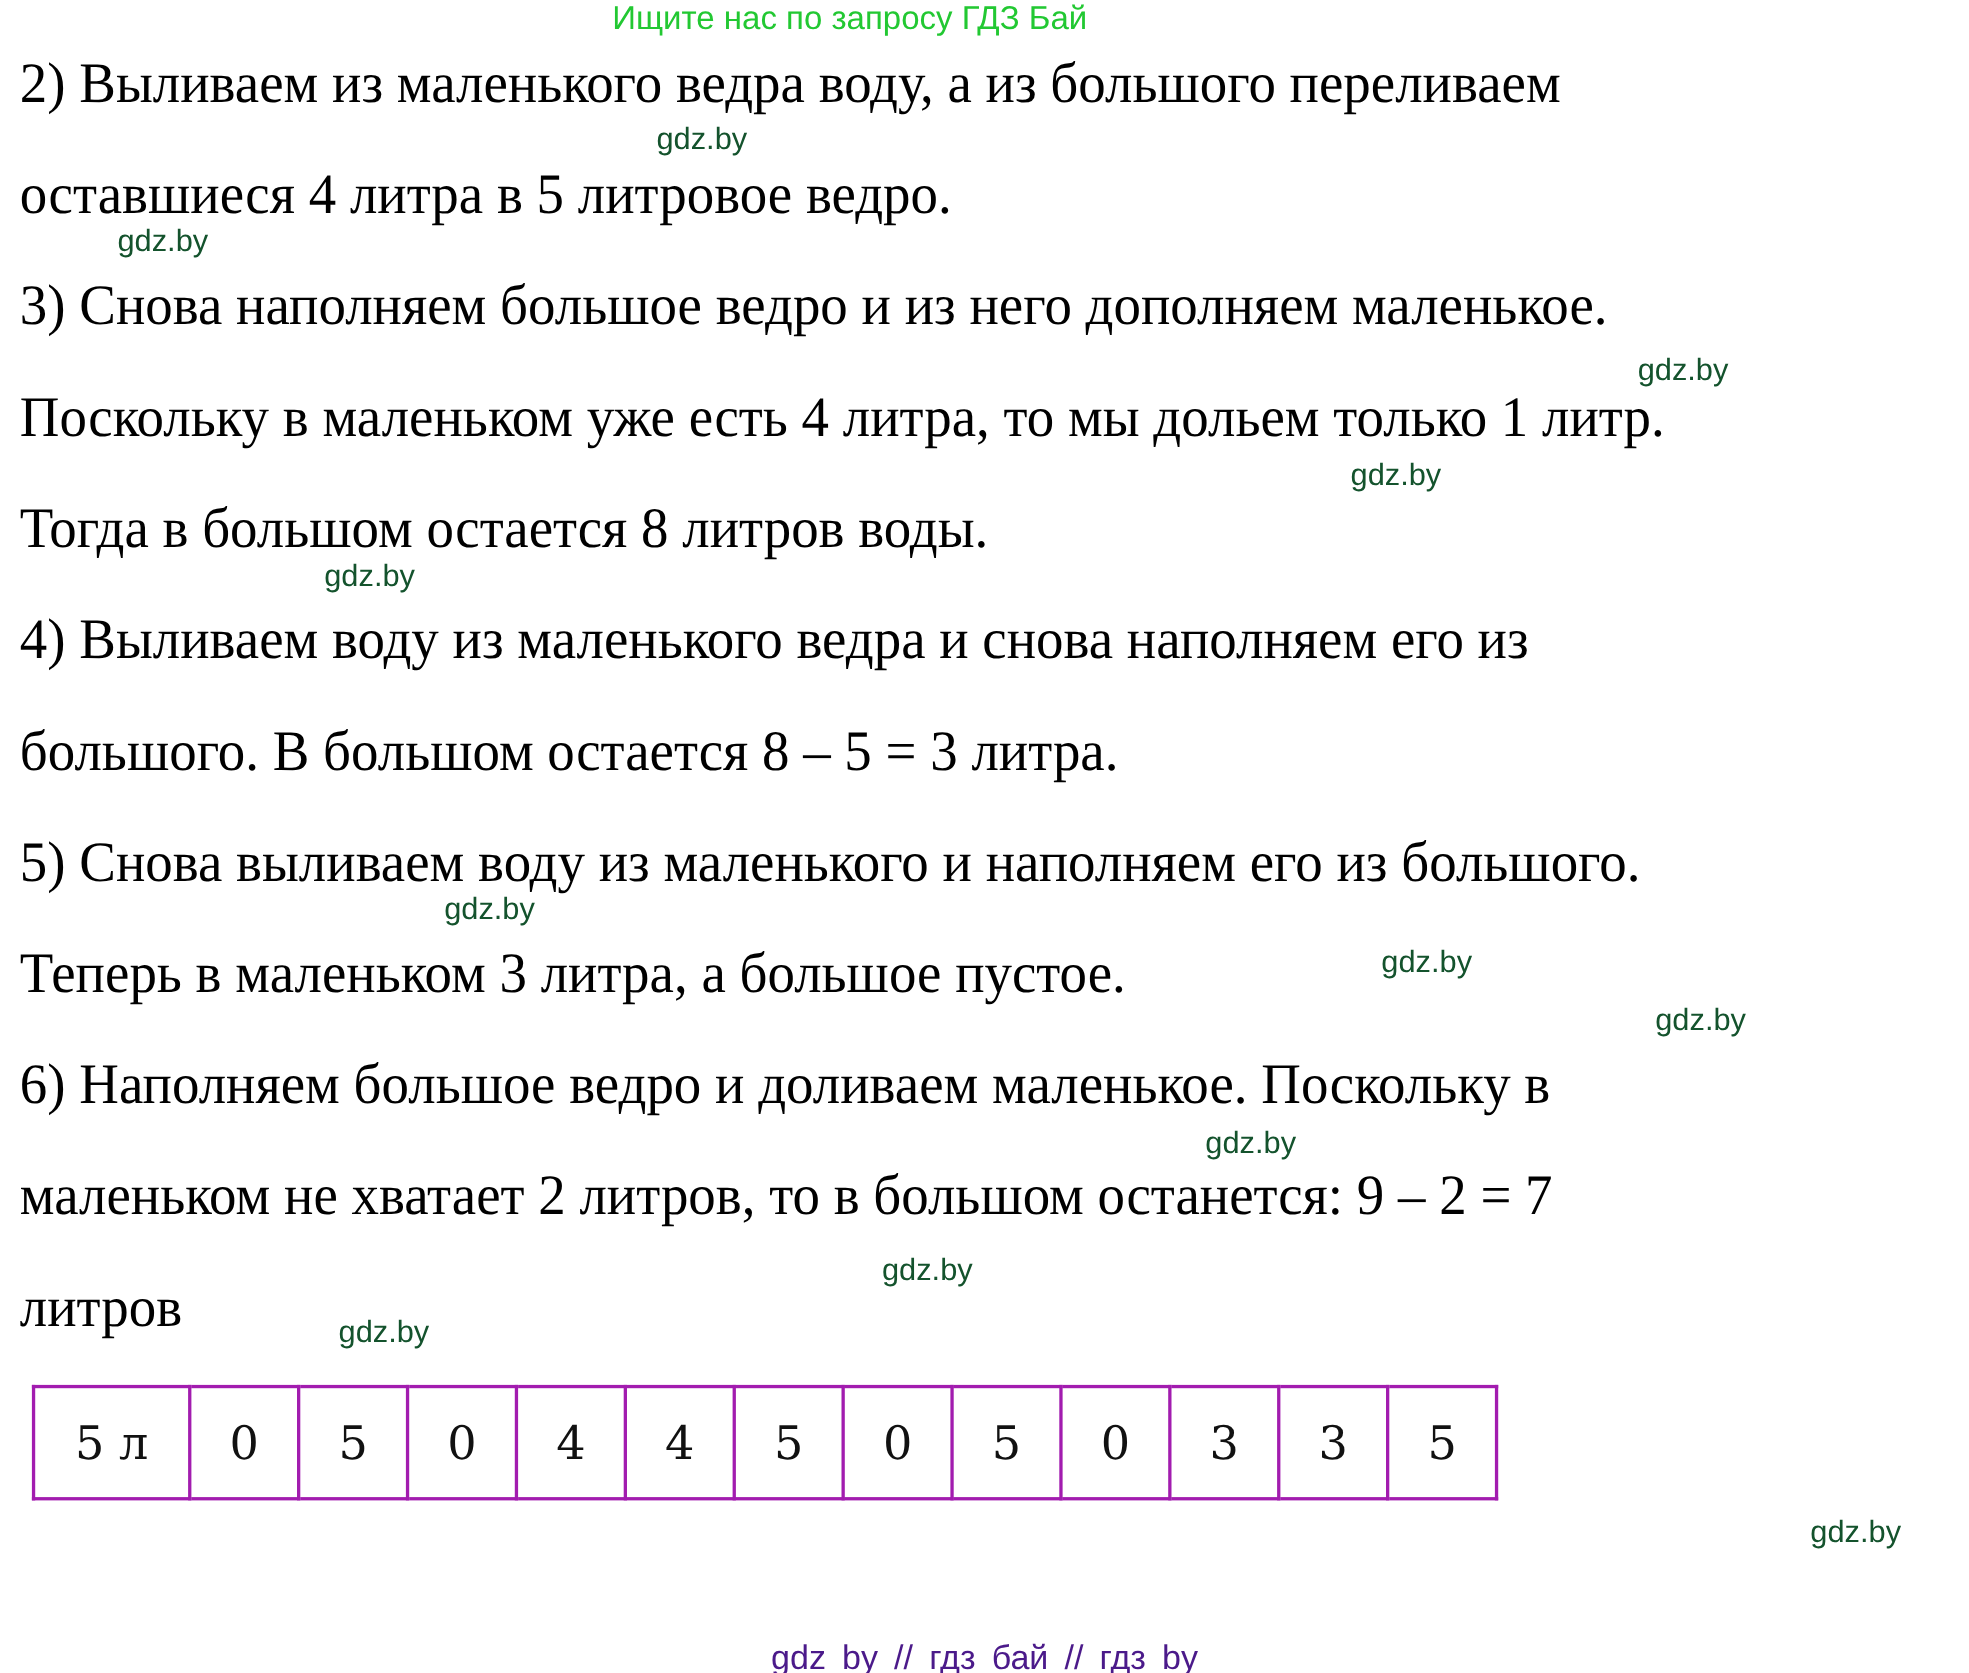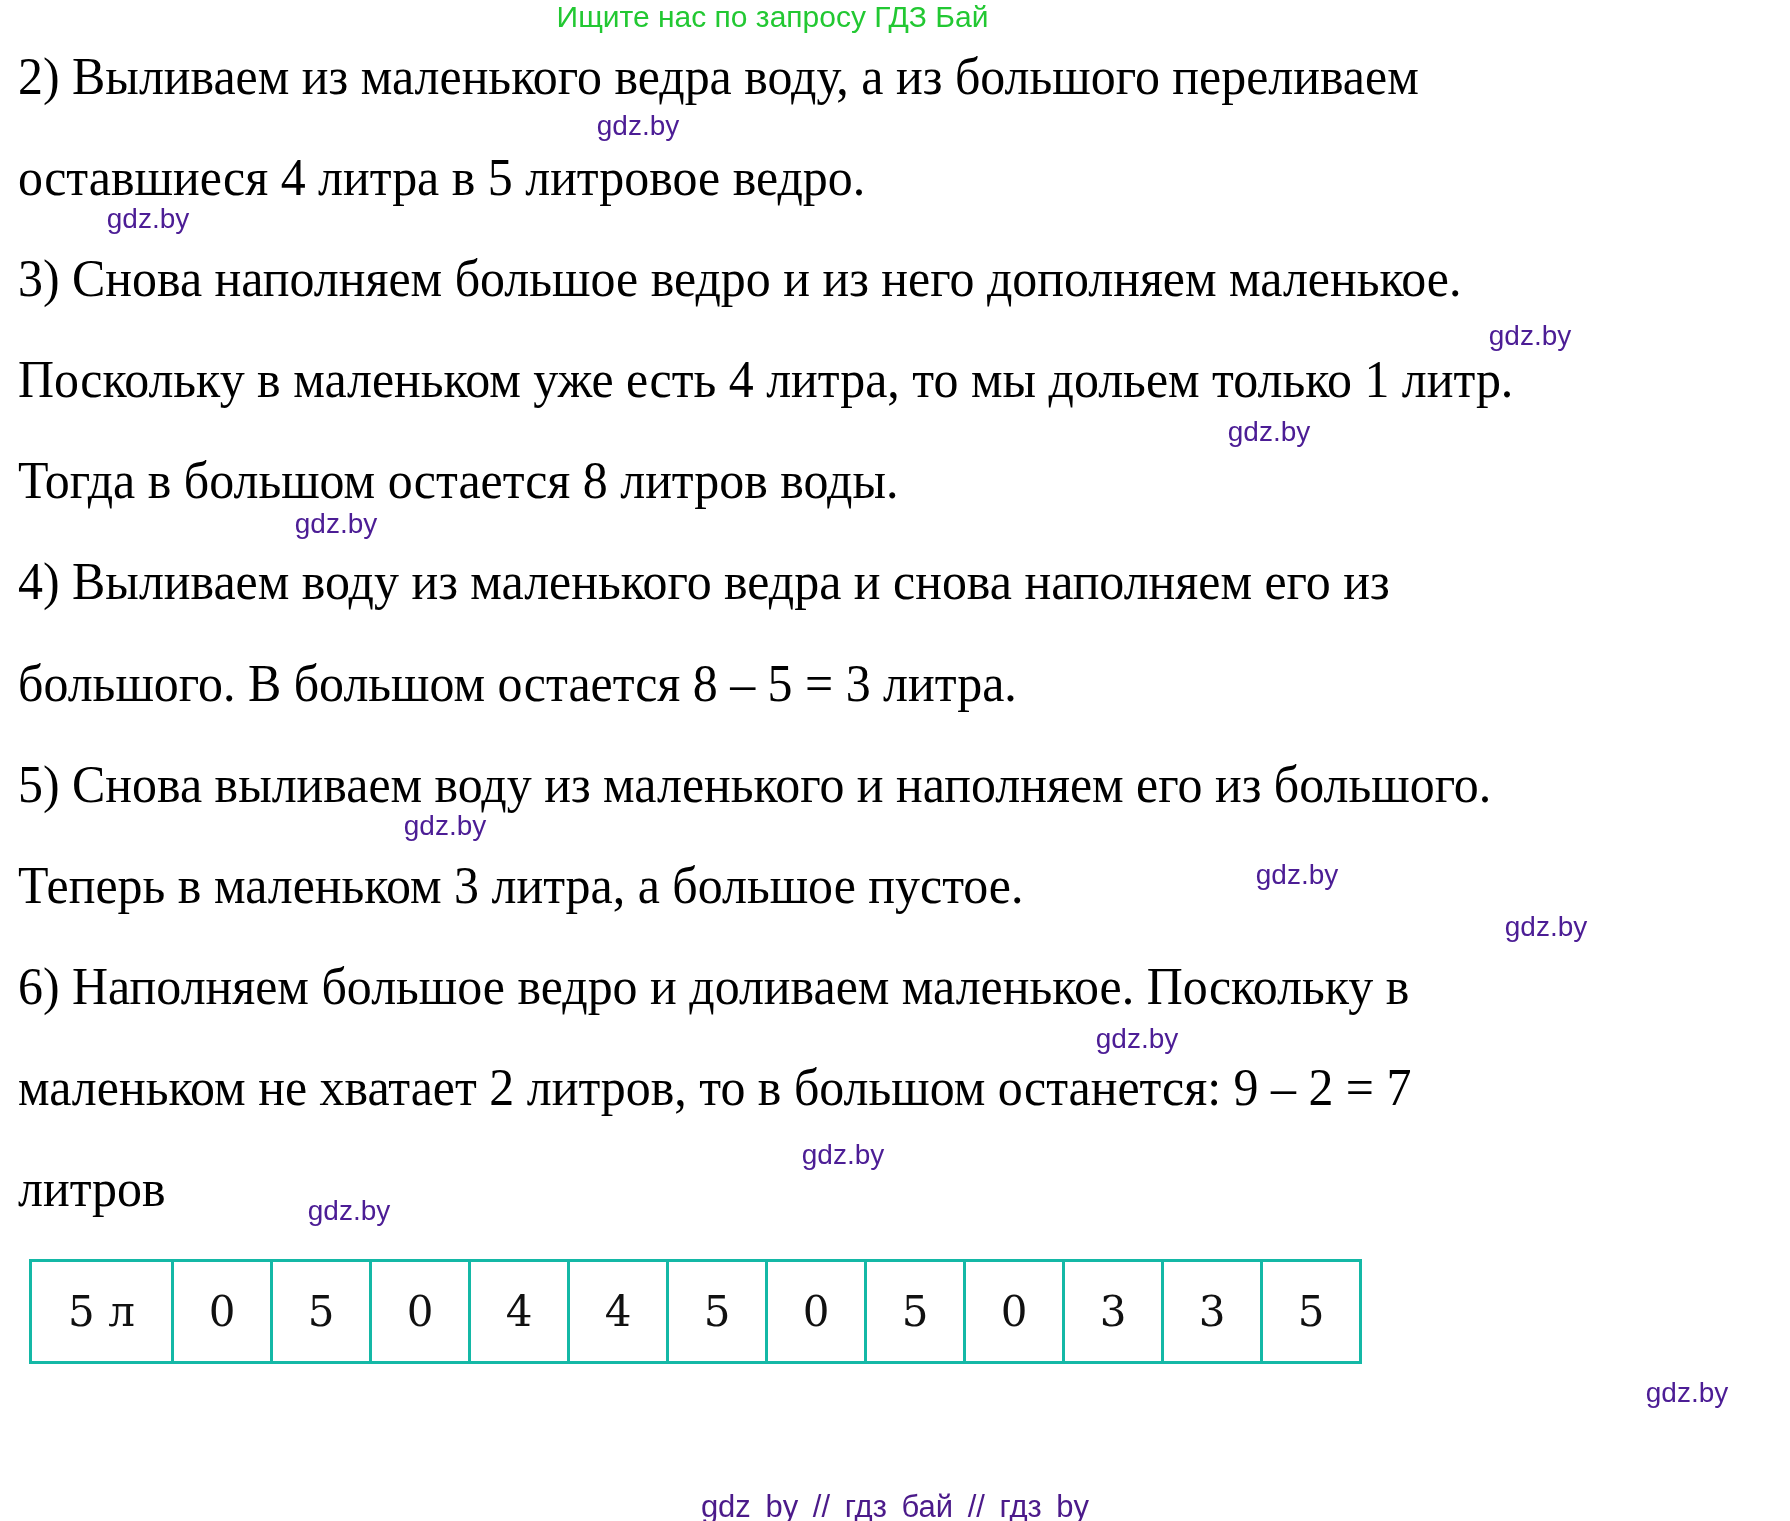"gdz.by" .wm { color: #4c1d95 -> #14532d }
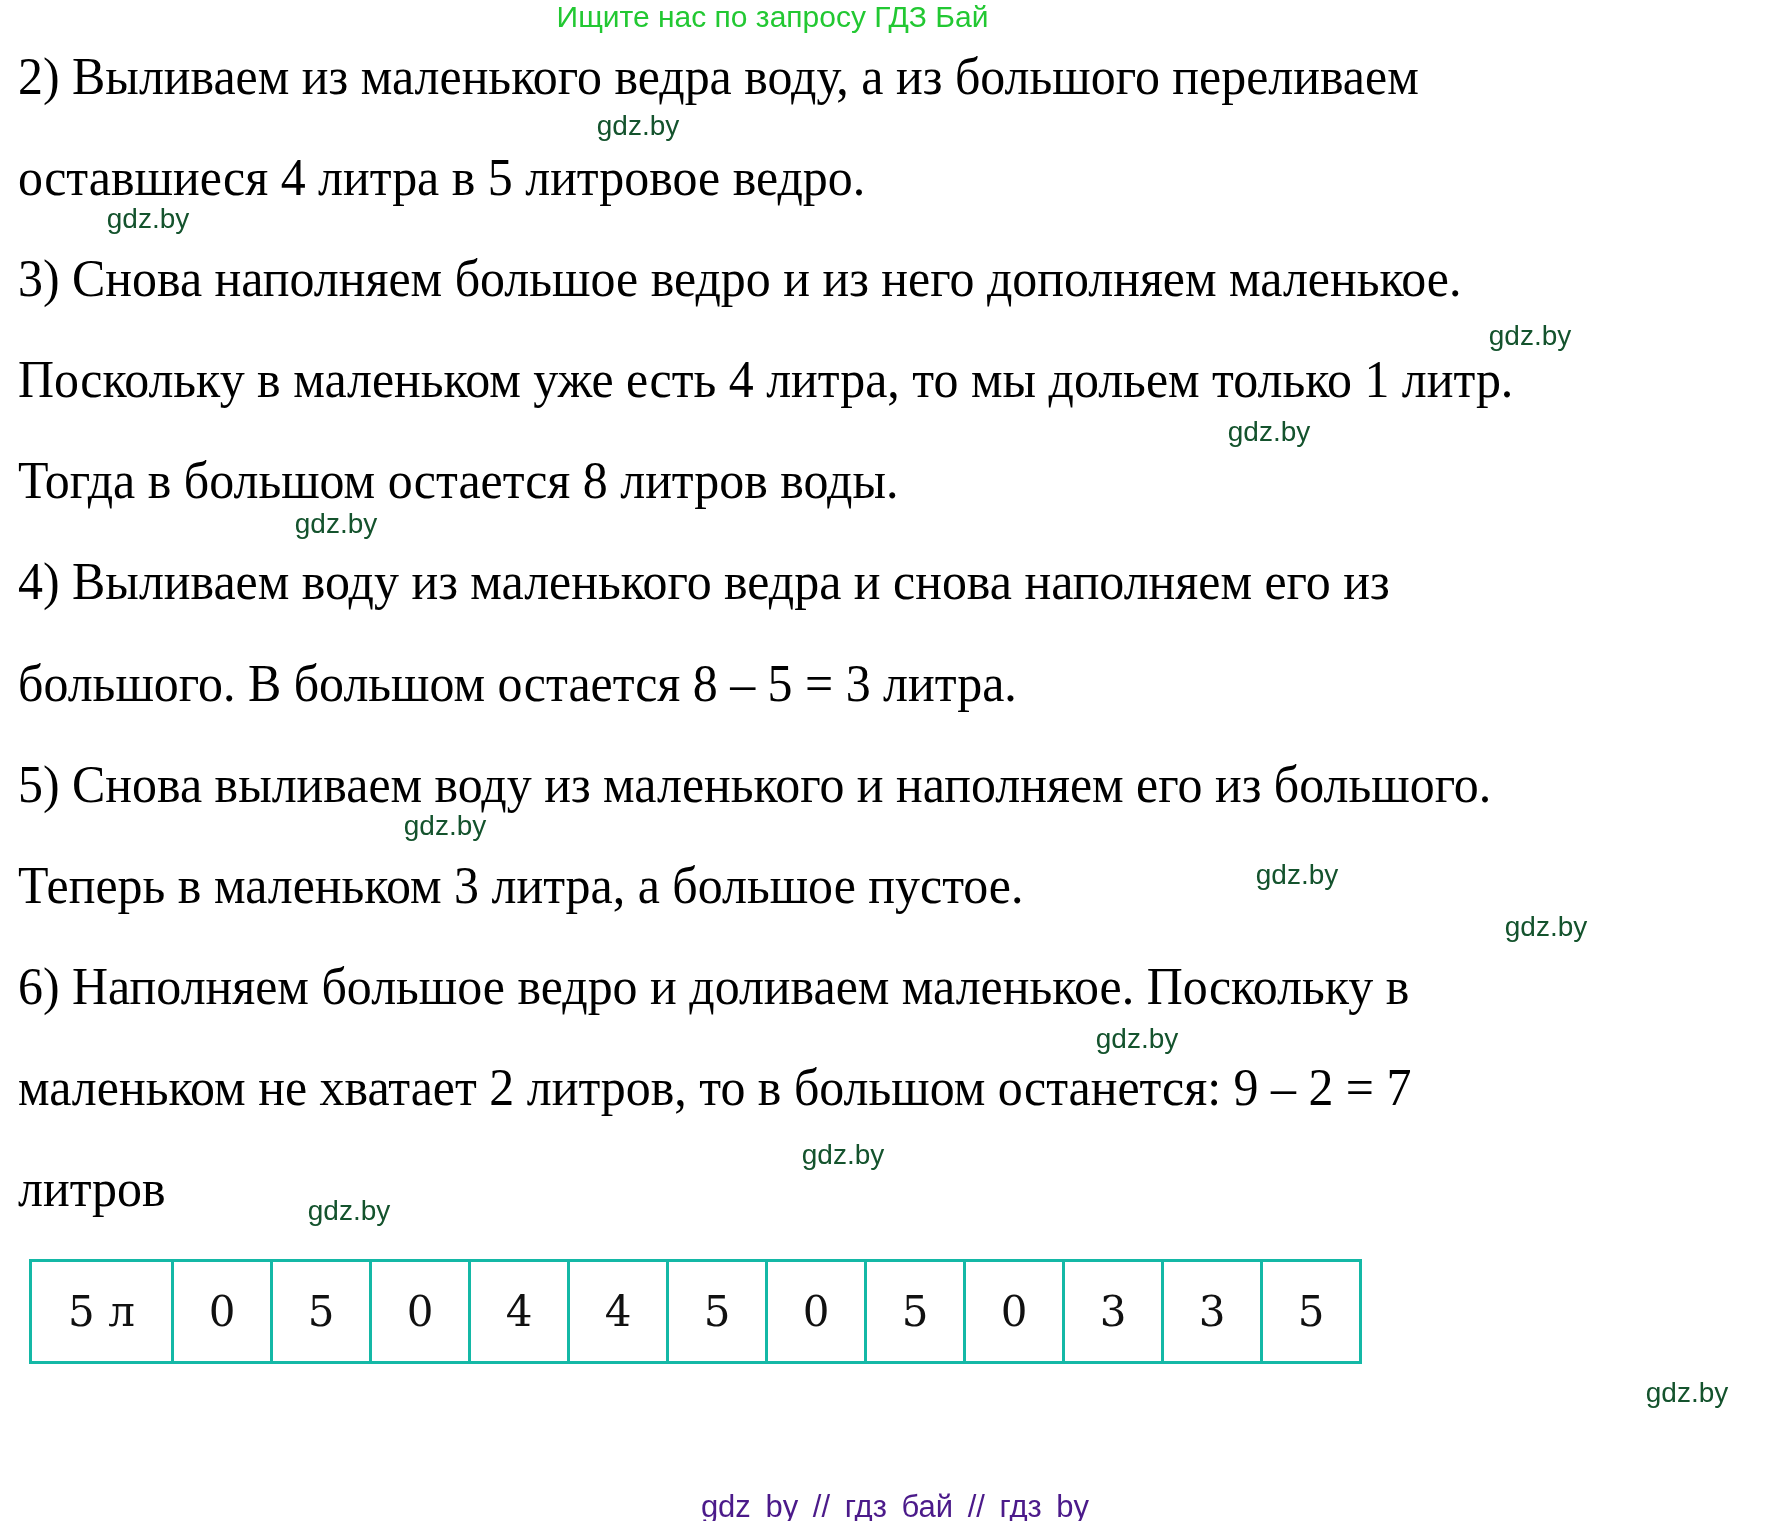"5 л" .table td { border: 3px solid #14b8a6 -> 3px solid #a21caf }
